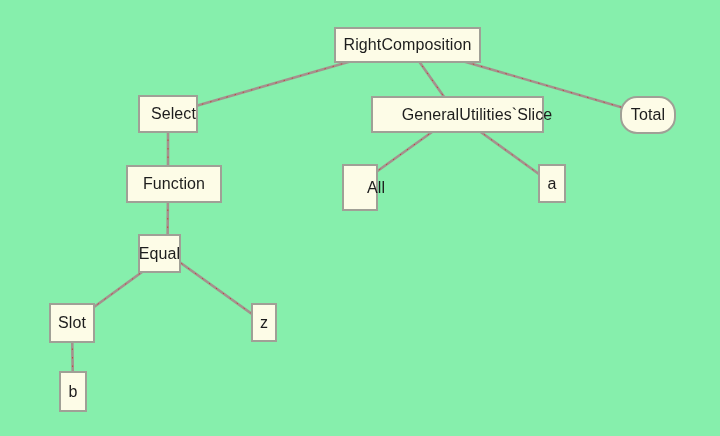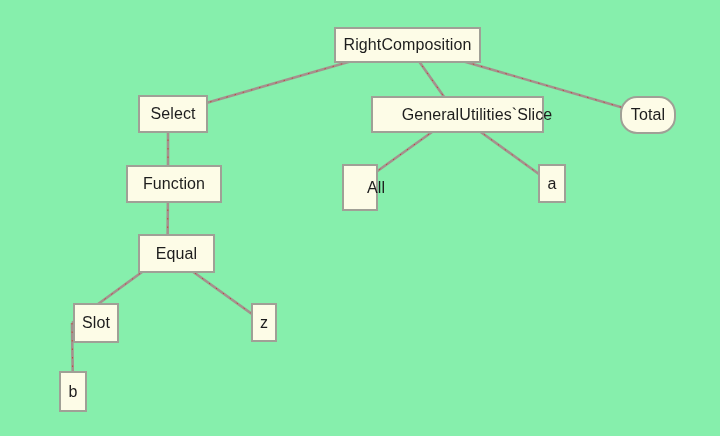"Select" div.tree-node { justify-content: none -> flex-end; width: 70px -> 60px }
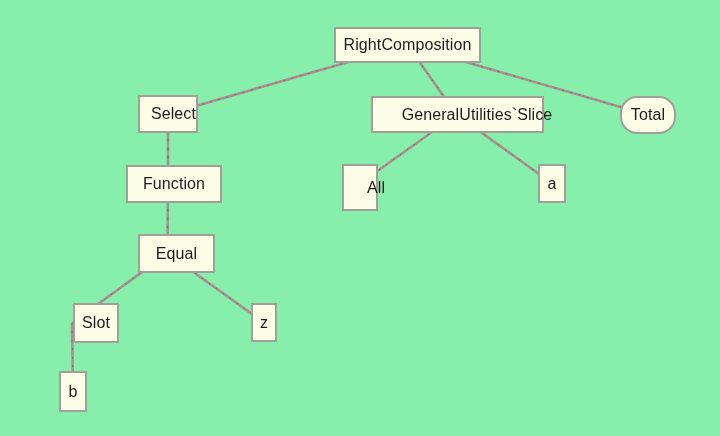"Equal" div.tree-node { width: 77px -> 43px }
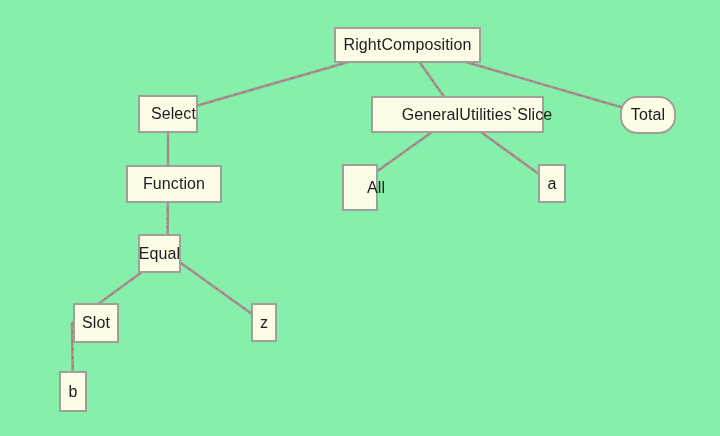"Slot" div.tree-node { margin-left: 24px -> none }
